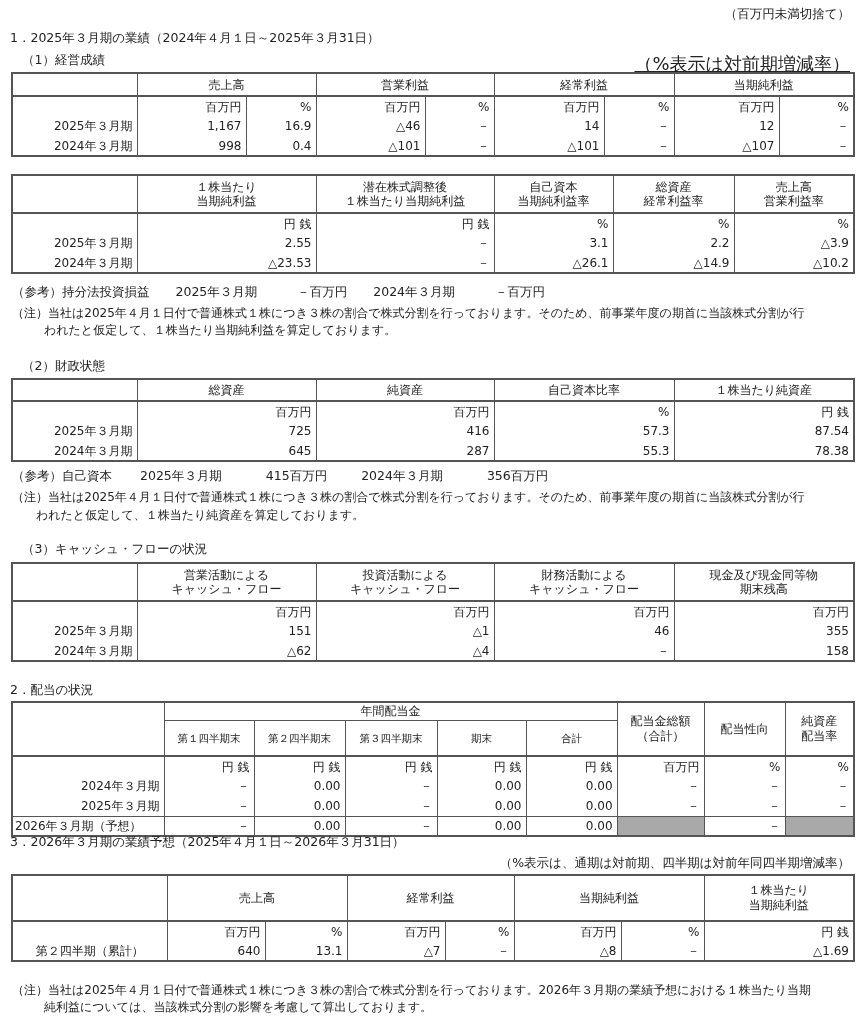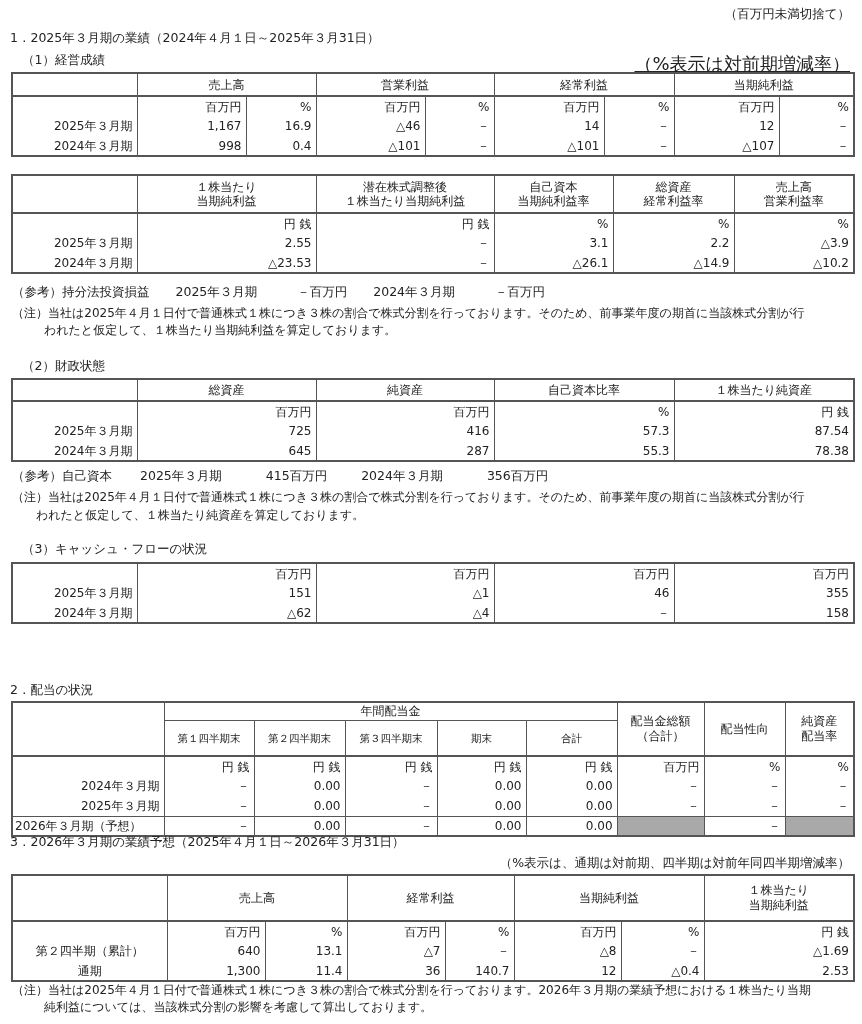"営業活動による" tr.hdr { html: none -> <tr> <td></td> <td> <div>営業活動による</div> <div>キャッシュ・フロー</div> </td> <td> <div>投資活動による</div> <div>キャッシュ・フロー</div> </td> <td> <div>財務活動による</div> <div>キャッシュ・フロー</div> </td> <td> <div>現金及び現金同等物</div> <div>期末残高</div> </td> </tr> }
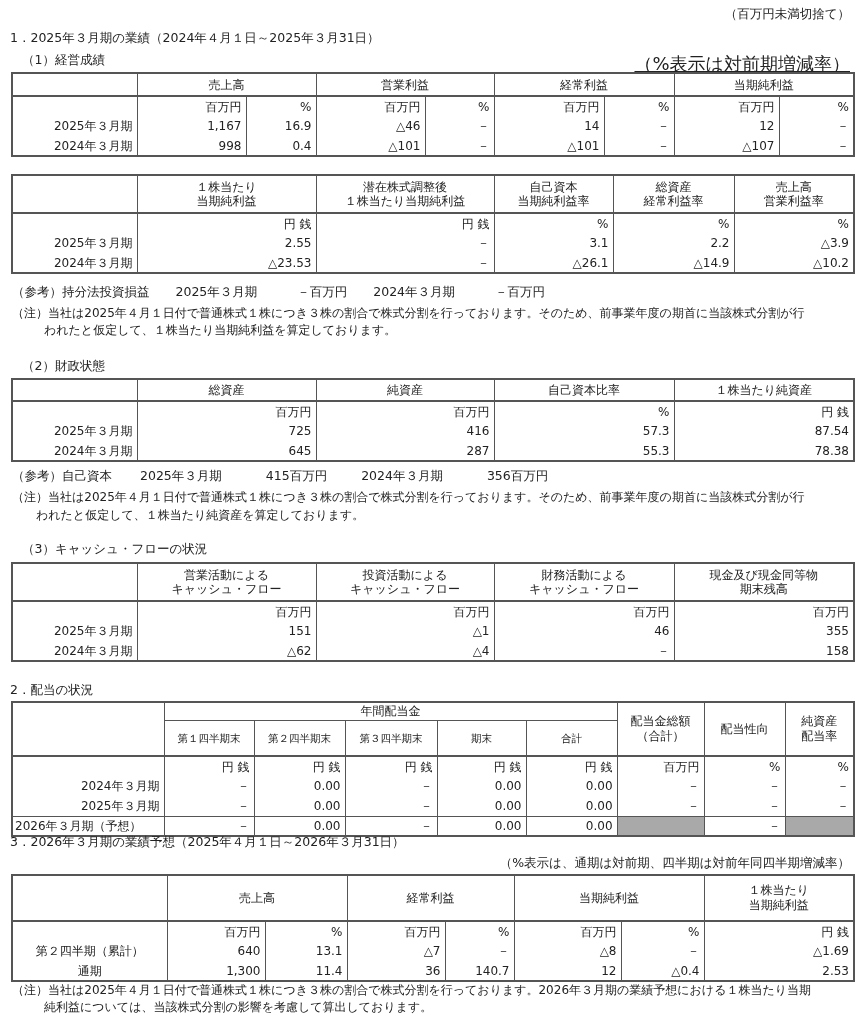"通期" tr { html: <tr> <td>通期</td> <td>1,300</td> <td>11.4</td> <td>36</td> <td>140.7</td> <td>12</td> <td>△0.4</td> <td>2.53</td> </tr> -> none }
